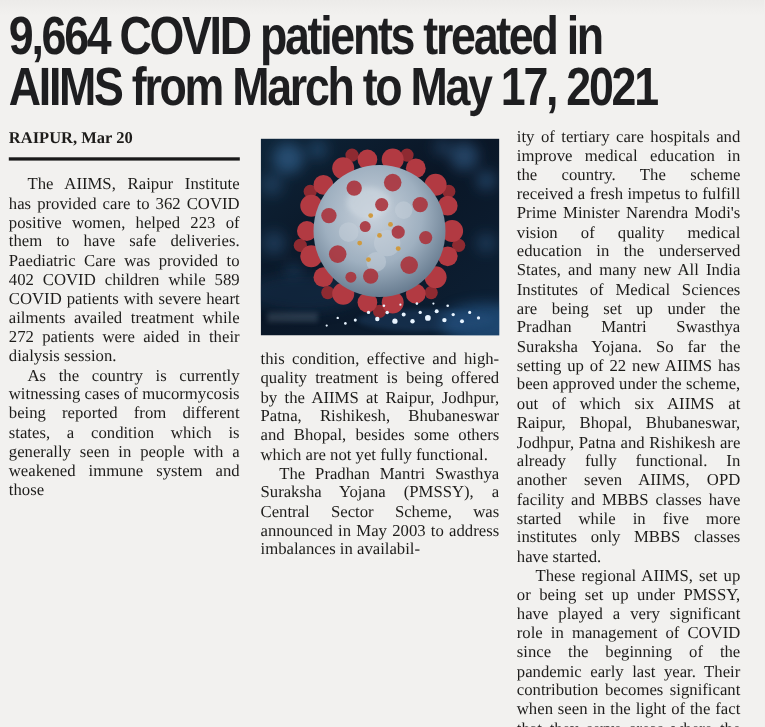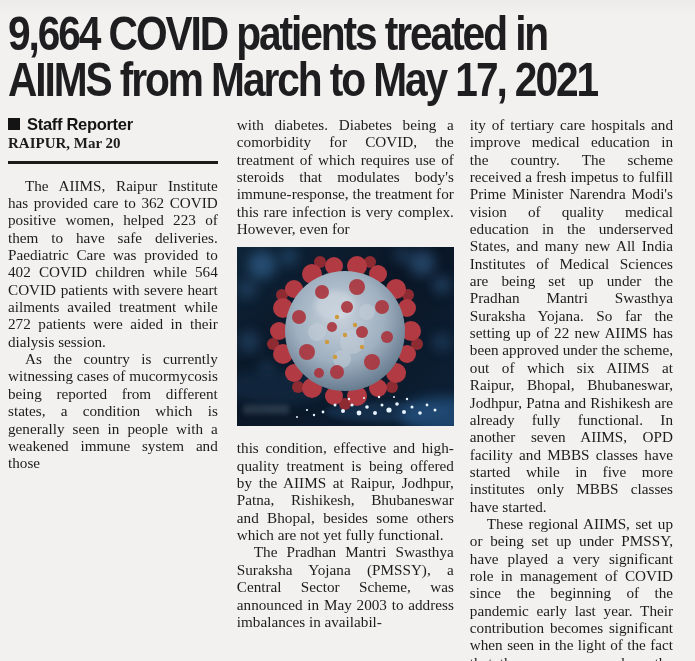"Staff Reporter" div.byline { html: <div><span></span><span>Staff Reporter</span></div> -> none }
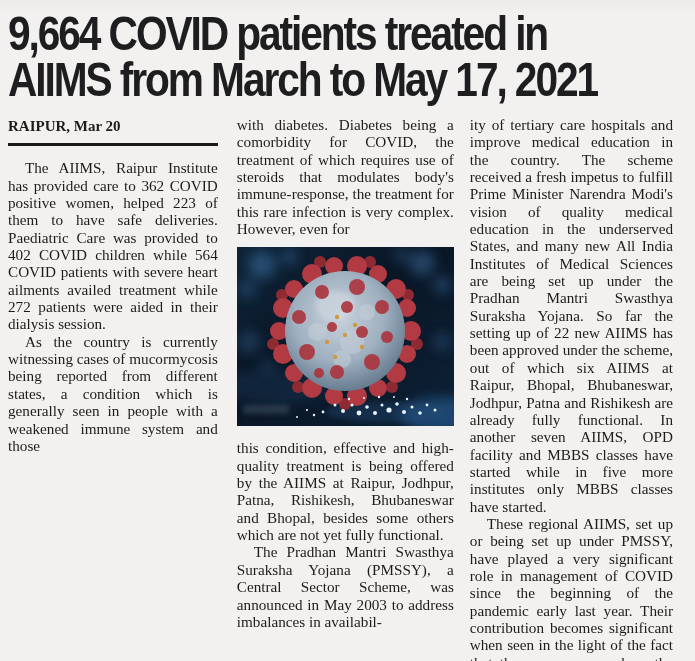"with diabetes. Diabetes being a" p { html: <p>with diabetes. Diabetes being a comorbidity for COVID, the treatment of which requires use of steroids that modulates body's immune-response, the treatment for this rare infection is very complex. However, even for</p> -> none }
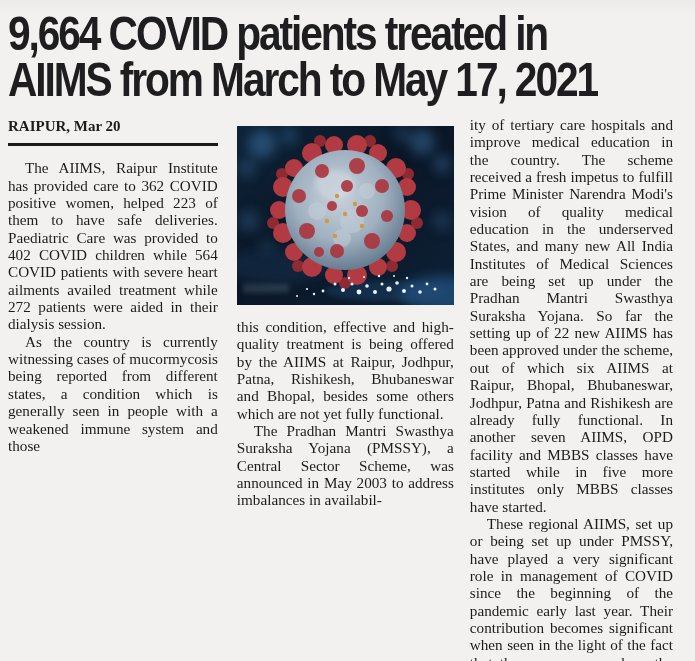"The AIIMS, Raipur Institute has" p.ind { text: 564 -> 589 }
